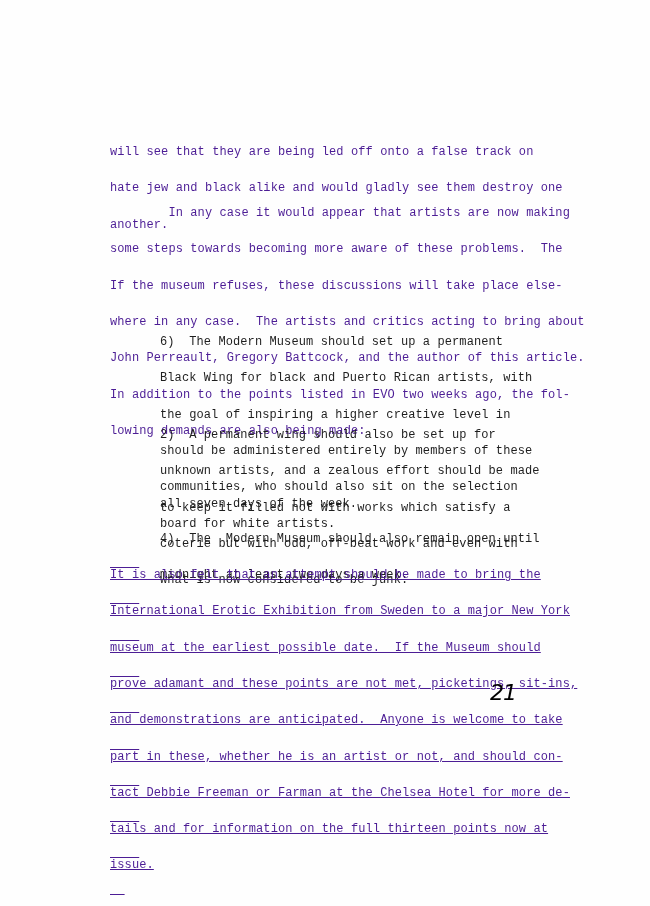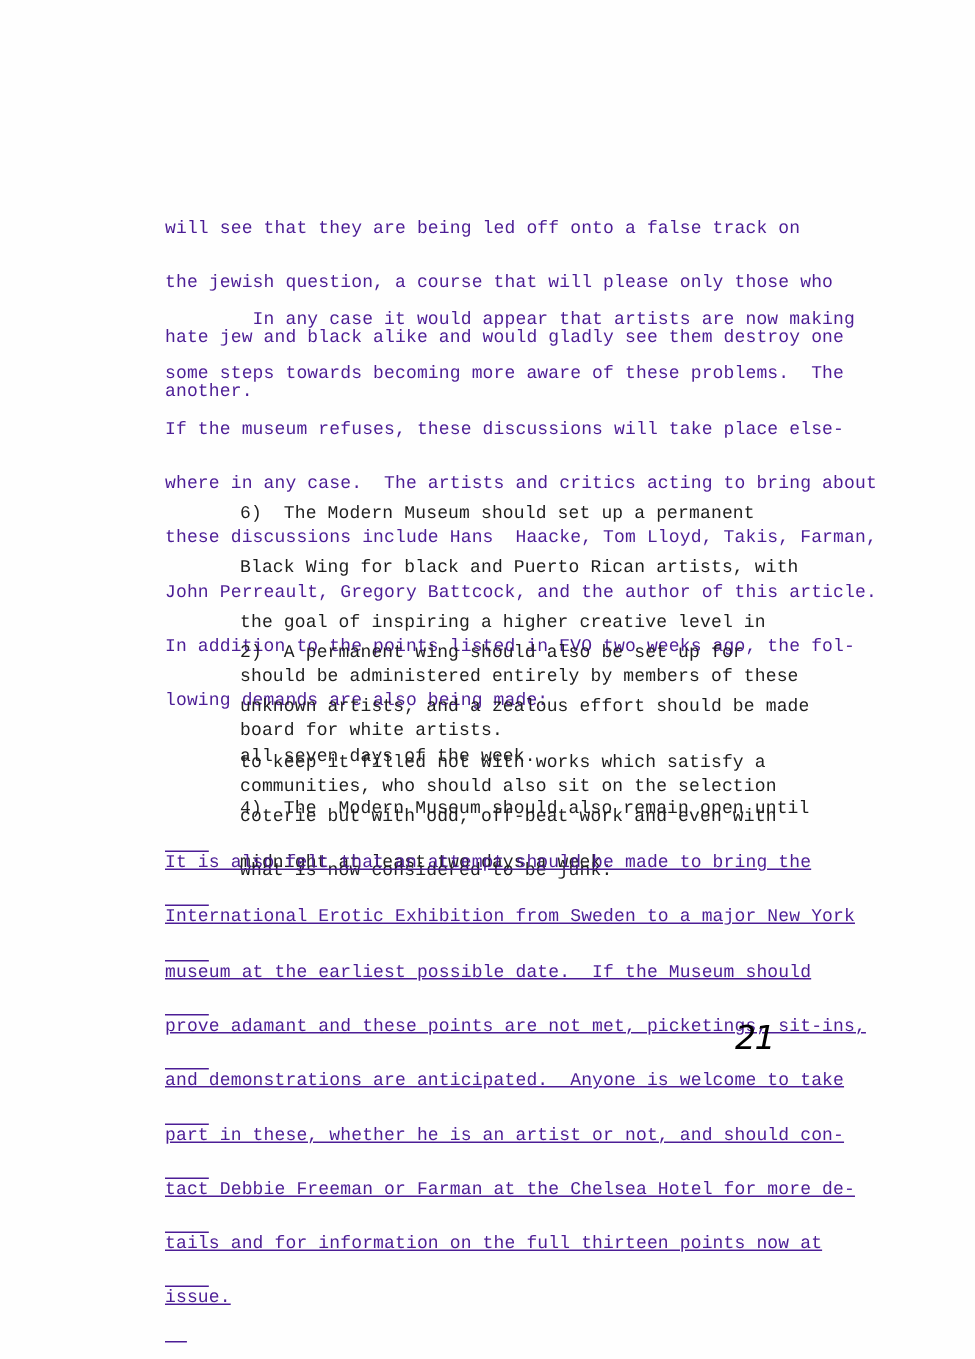"the jewish question, a course" span.line { html: <span>the jewish question, a course that will please only those who</span> -> none }
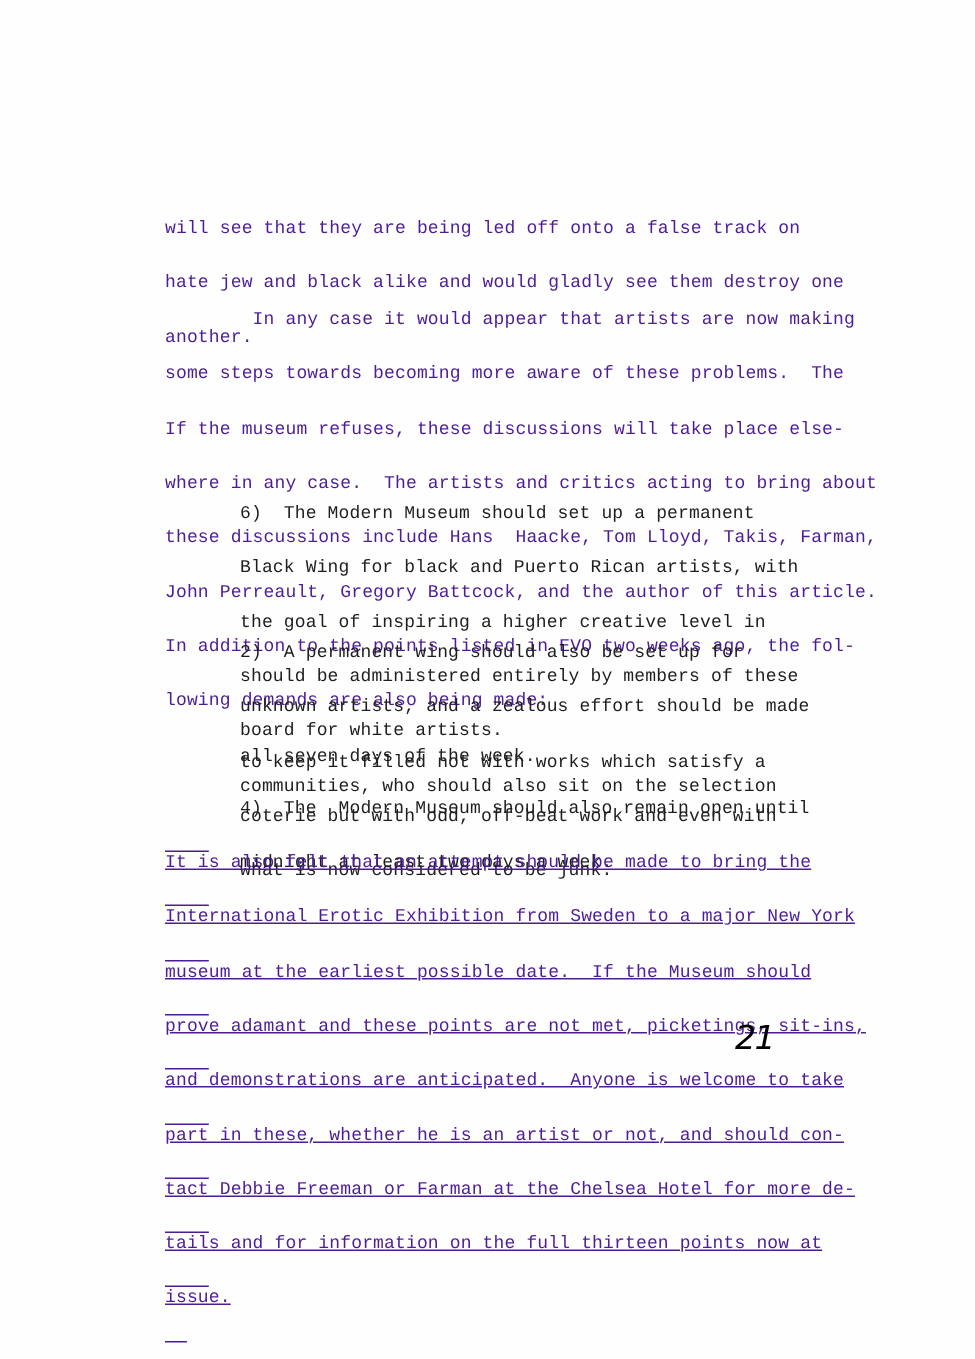"these discussions include Hans Haacke," span.line { html: <span>these discussions include Hans Haacke, Tom Lloyd, Takis, Farman,</span> -> none }
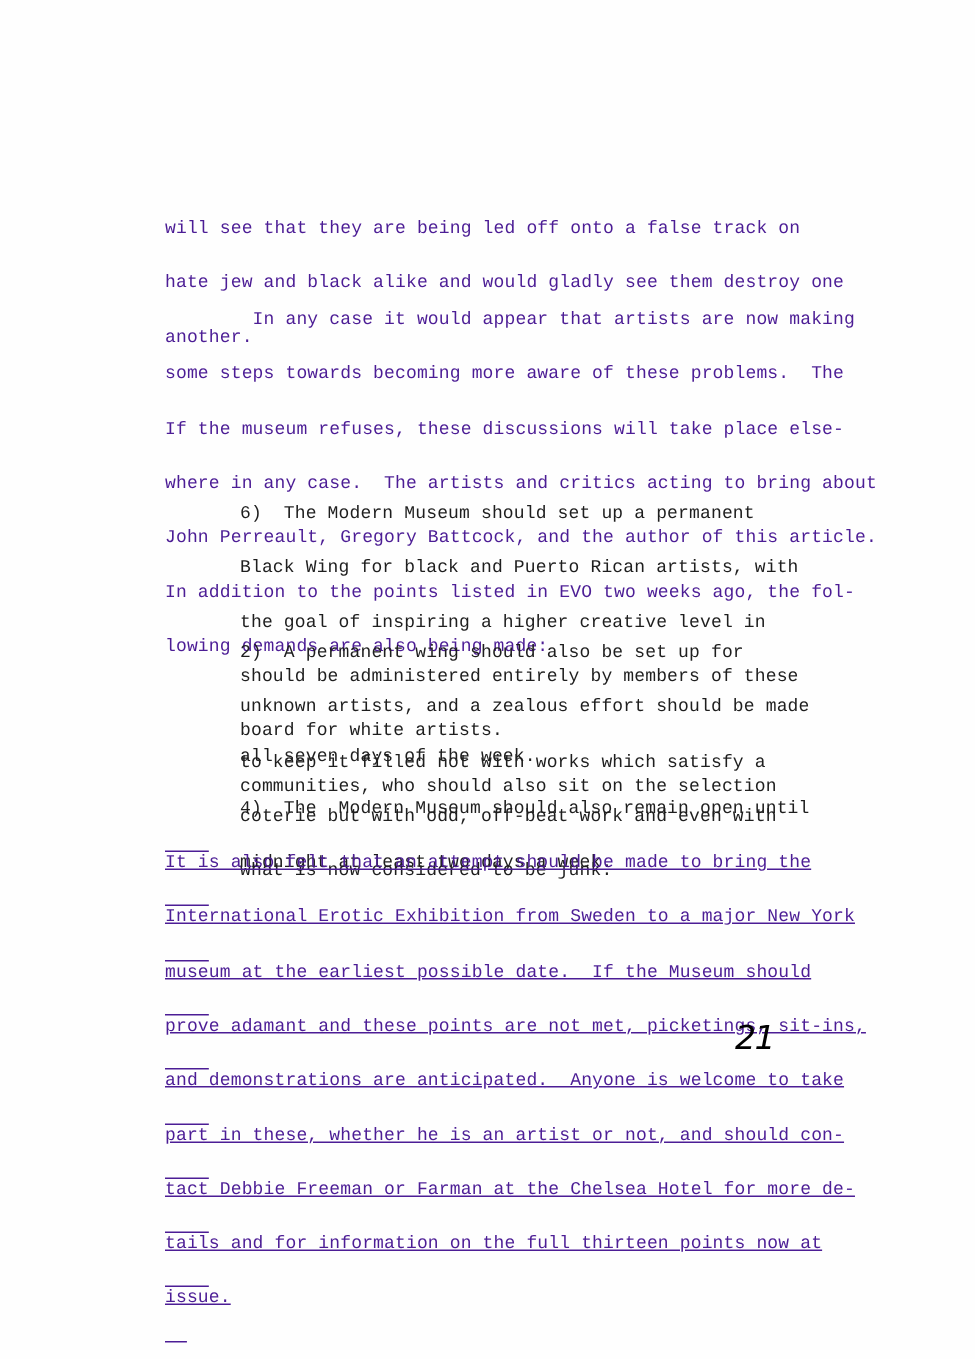"board for white artists." span.line { order: before "communities, who should also sit" -> after "communities, who should also sit" }
